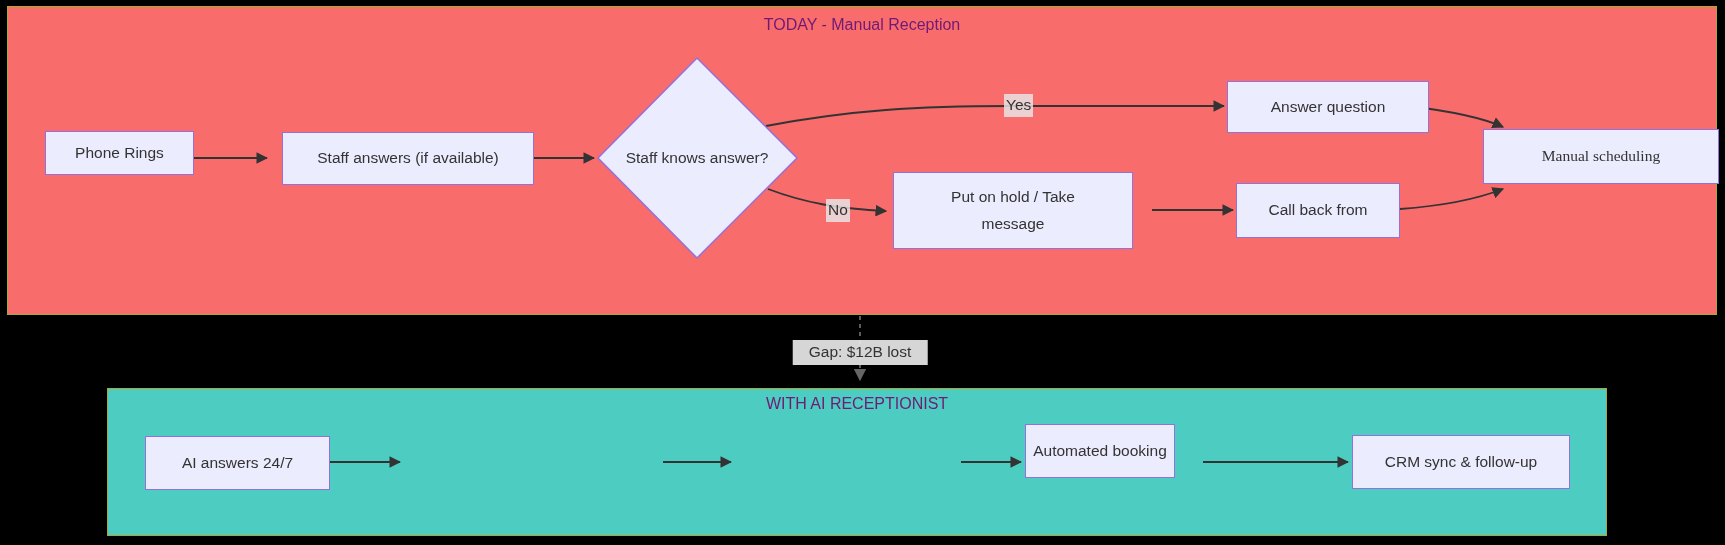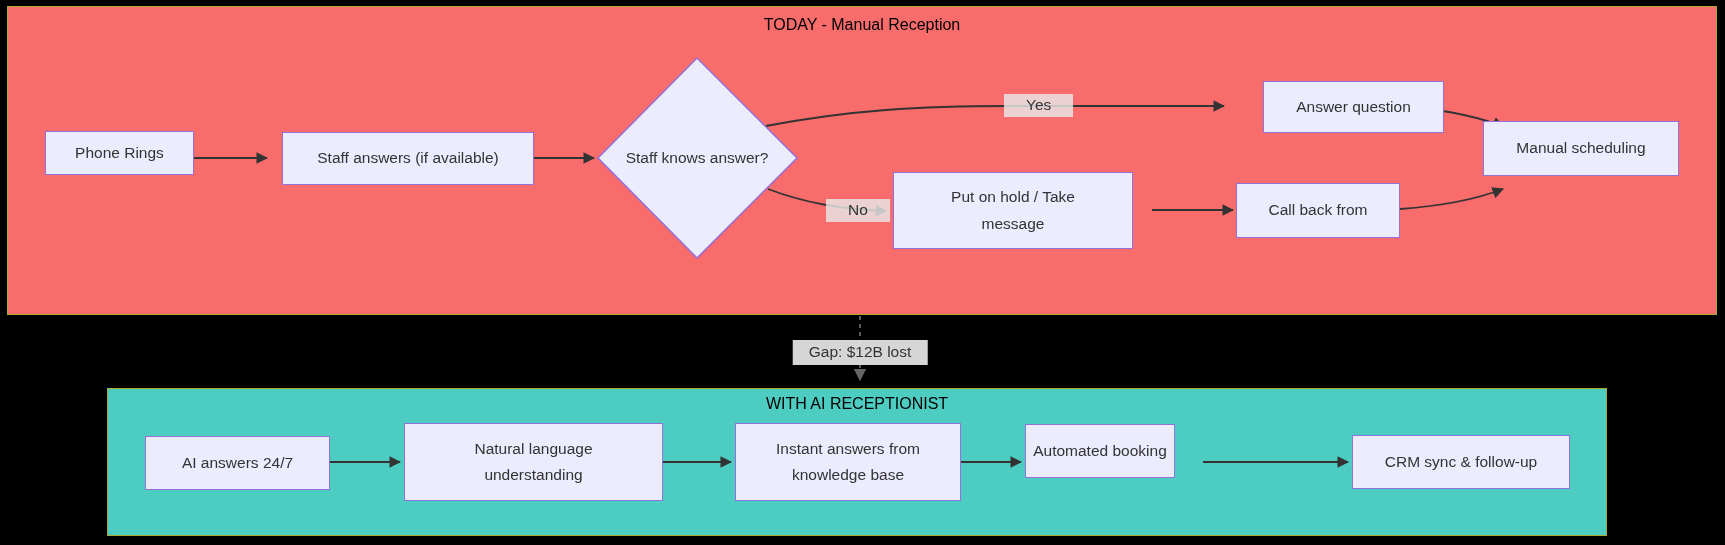"TODAY - Manual Reception" .cluster-title { color: #000000 -> #701a75 }
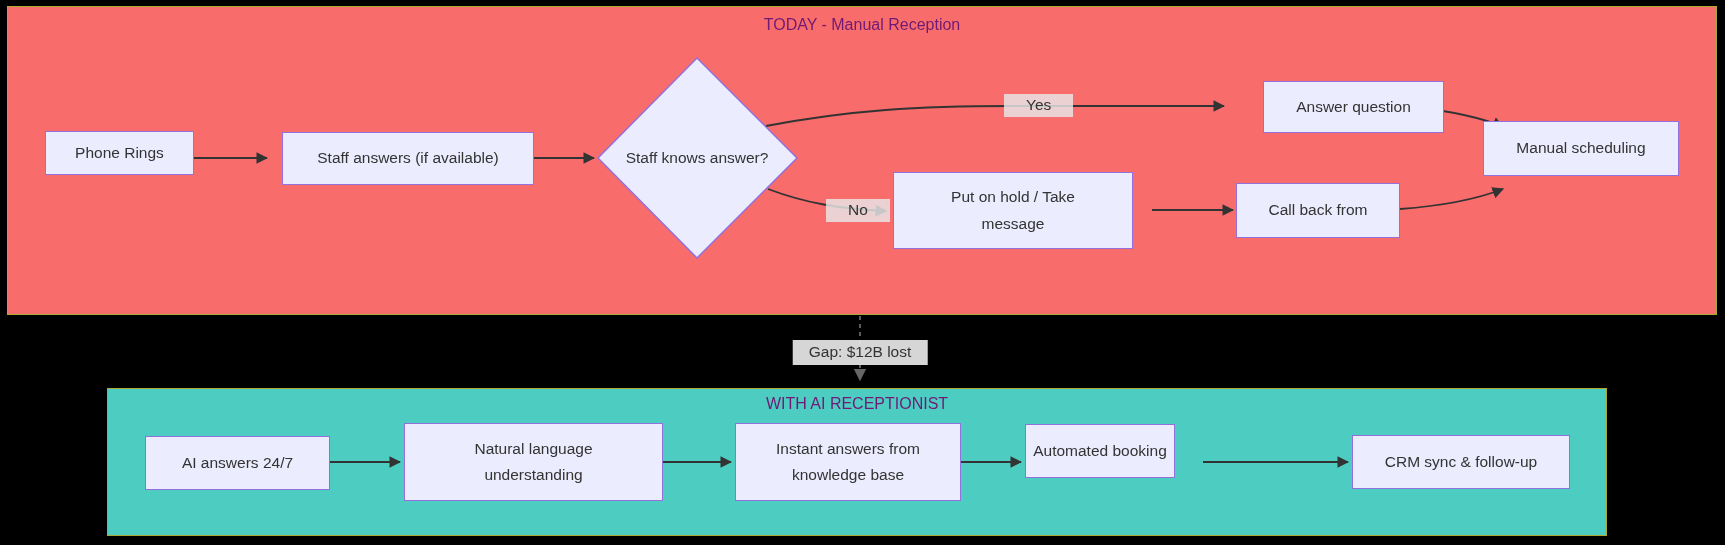"Yes" .edge-label { padding: 1px 22px -> 1px 2px }
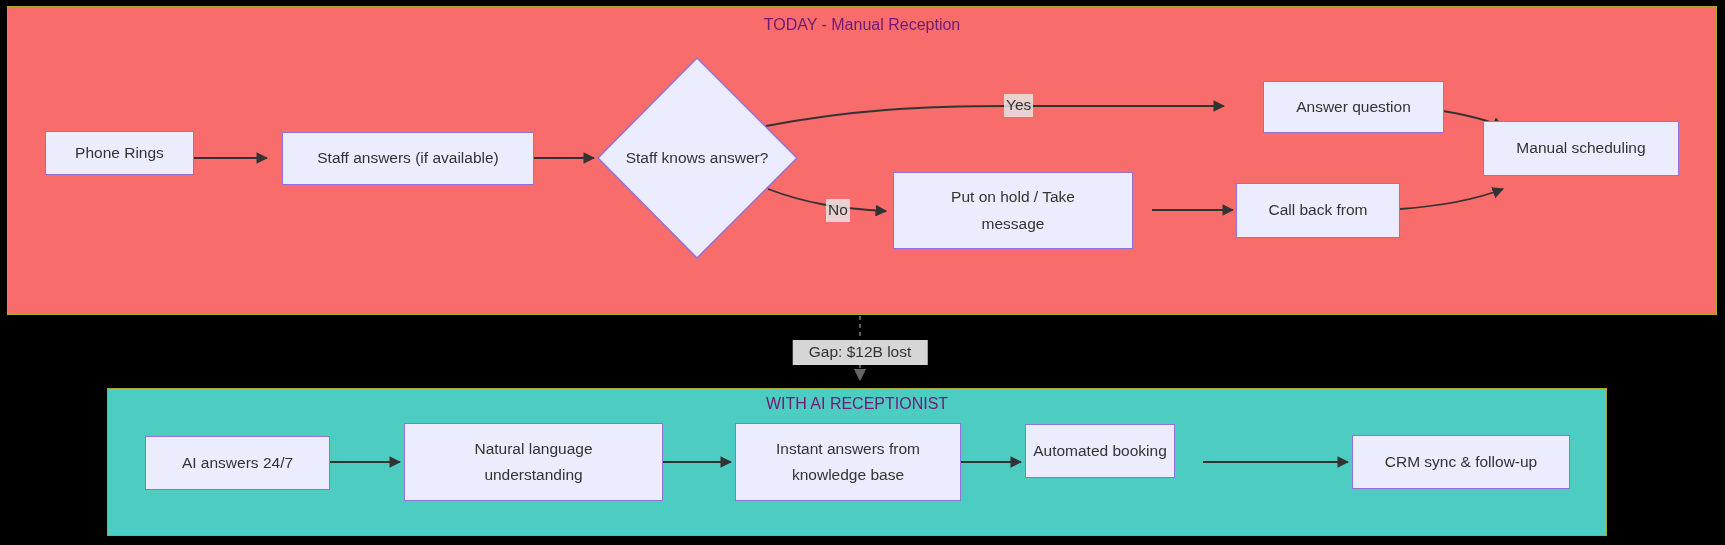"Answer question" .n-answerq { margin-left: 36px -> none; width: 181px -> 202px }
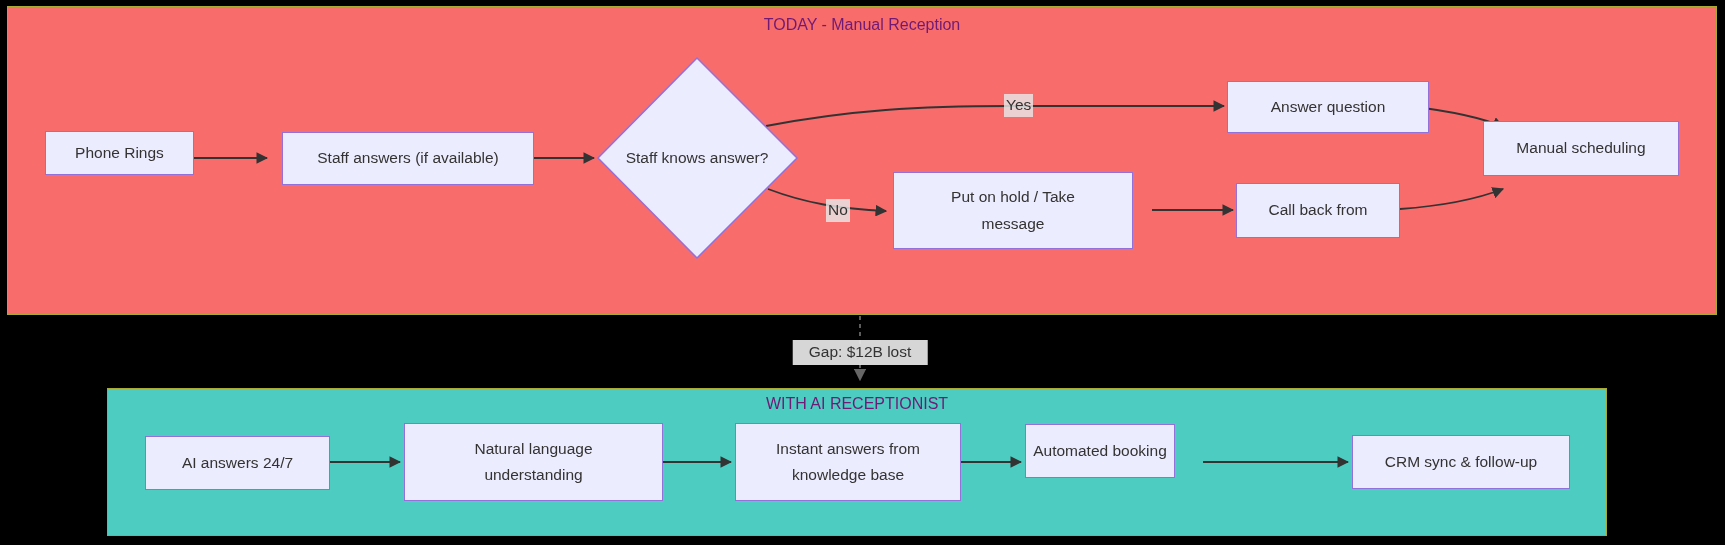"Manual scheduling" .n-manual { font-family: none -> Liberation Serif, serif; top: 121px -> 129px; width: 196px -> 236px }
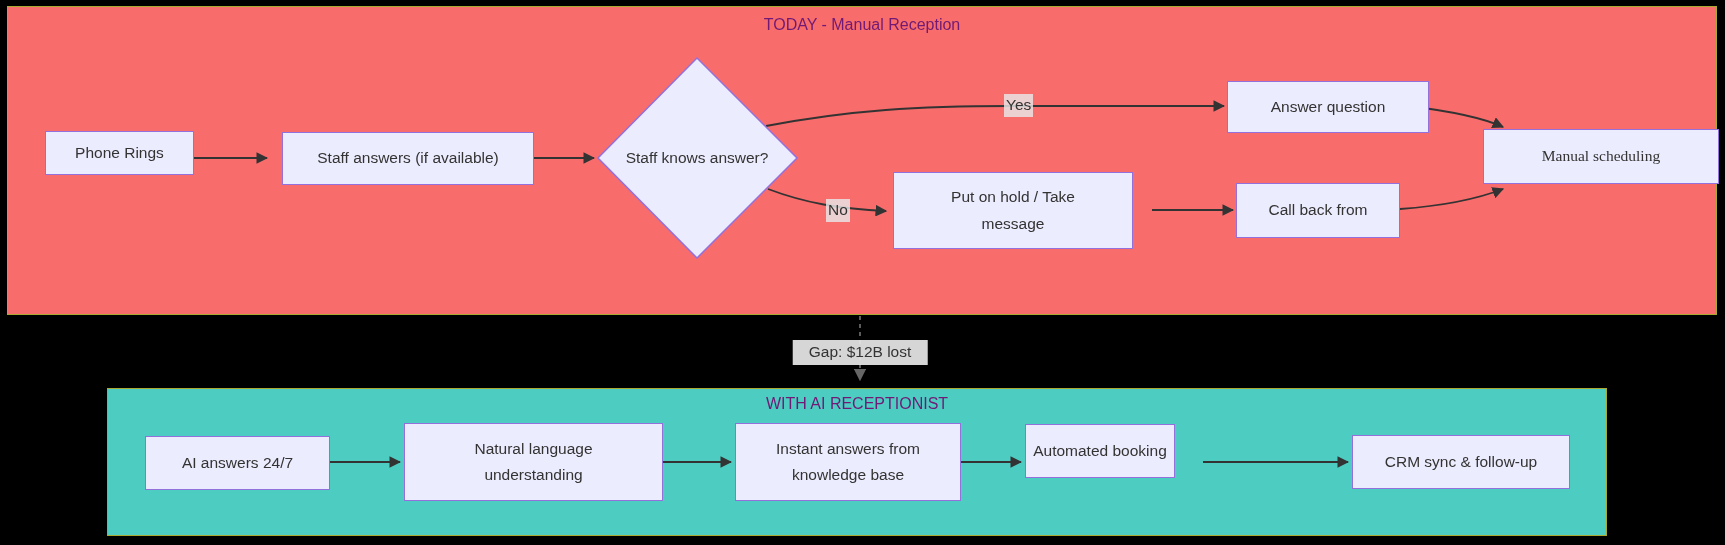"Natural language" div.node { html: <div>Natural language understanding</div> -> none }
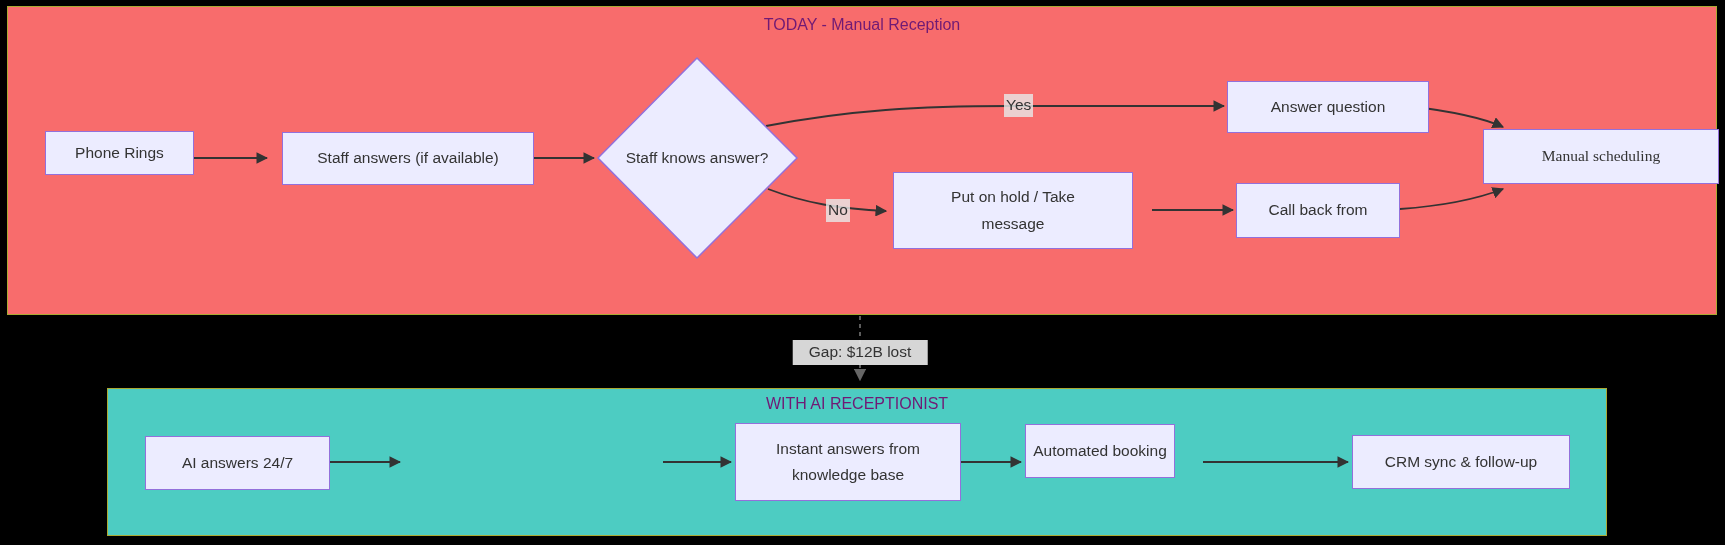"Instant answers from" div.node { html: <div>Instant answers from knowledge base</div> -> none }
